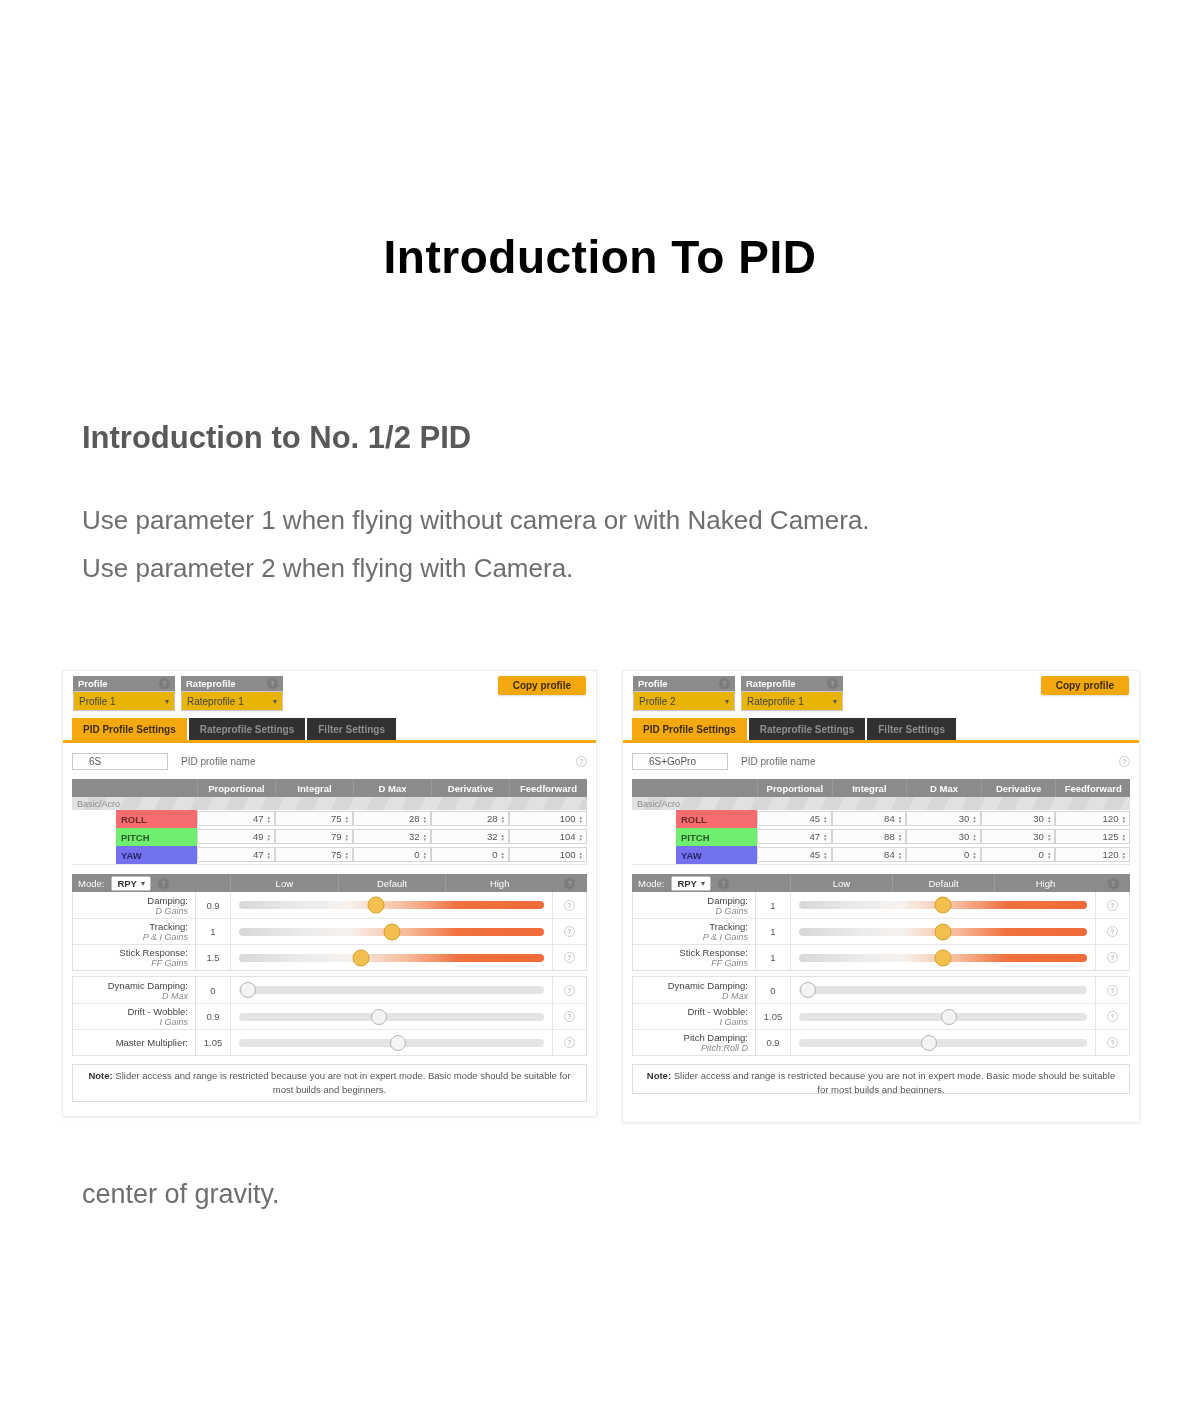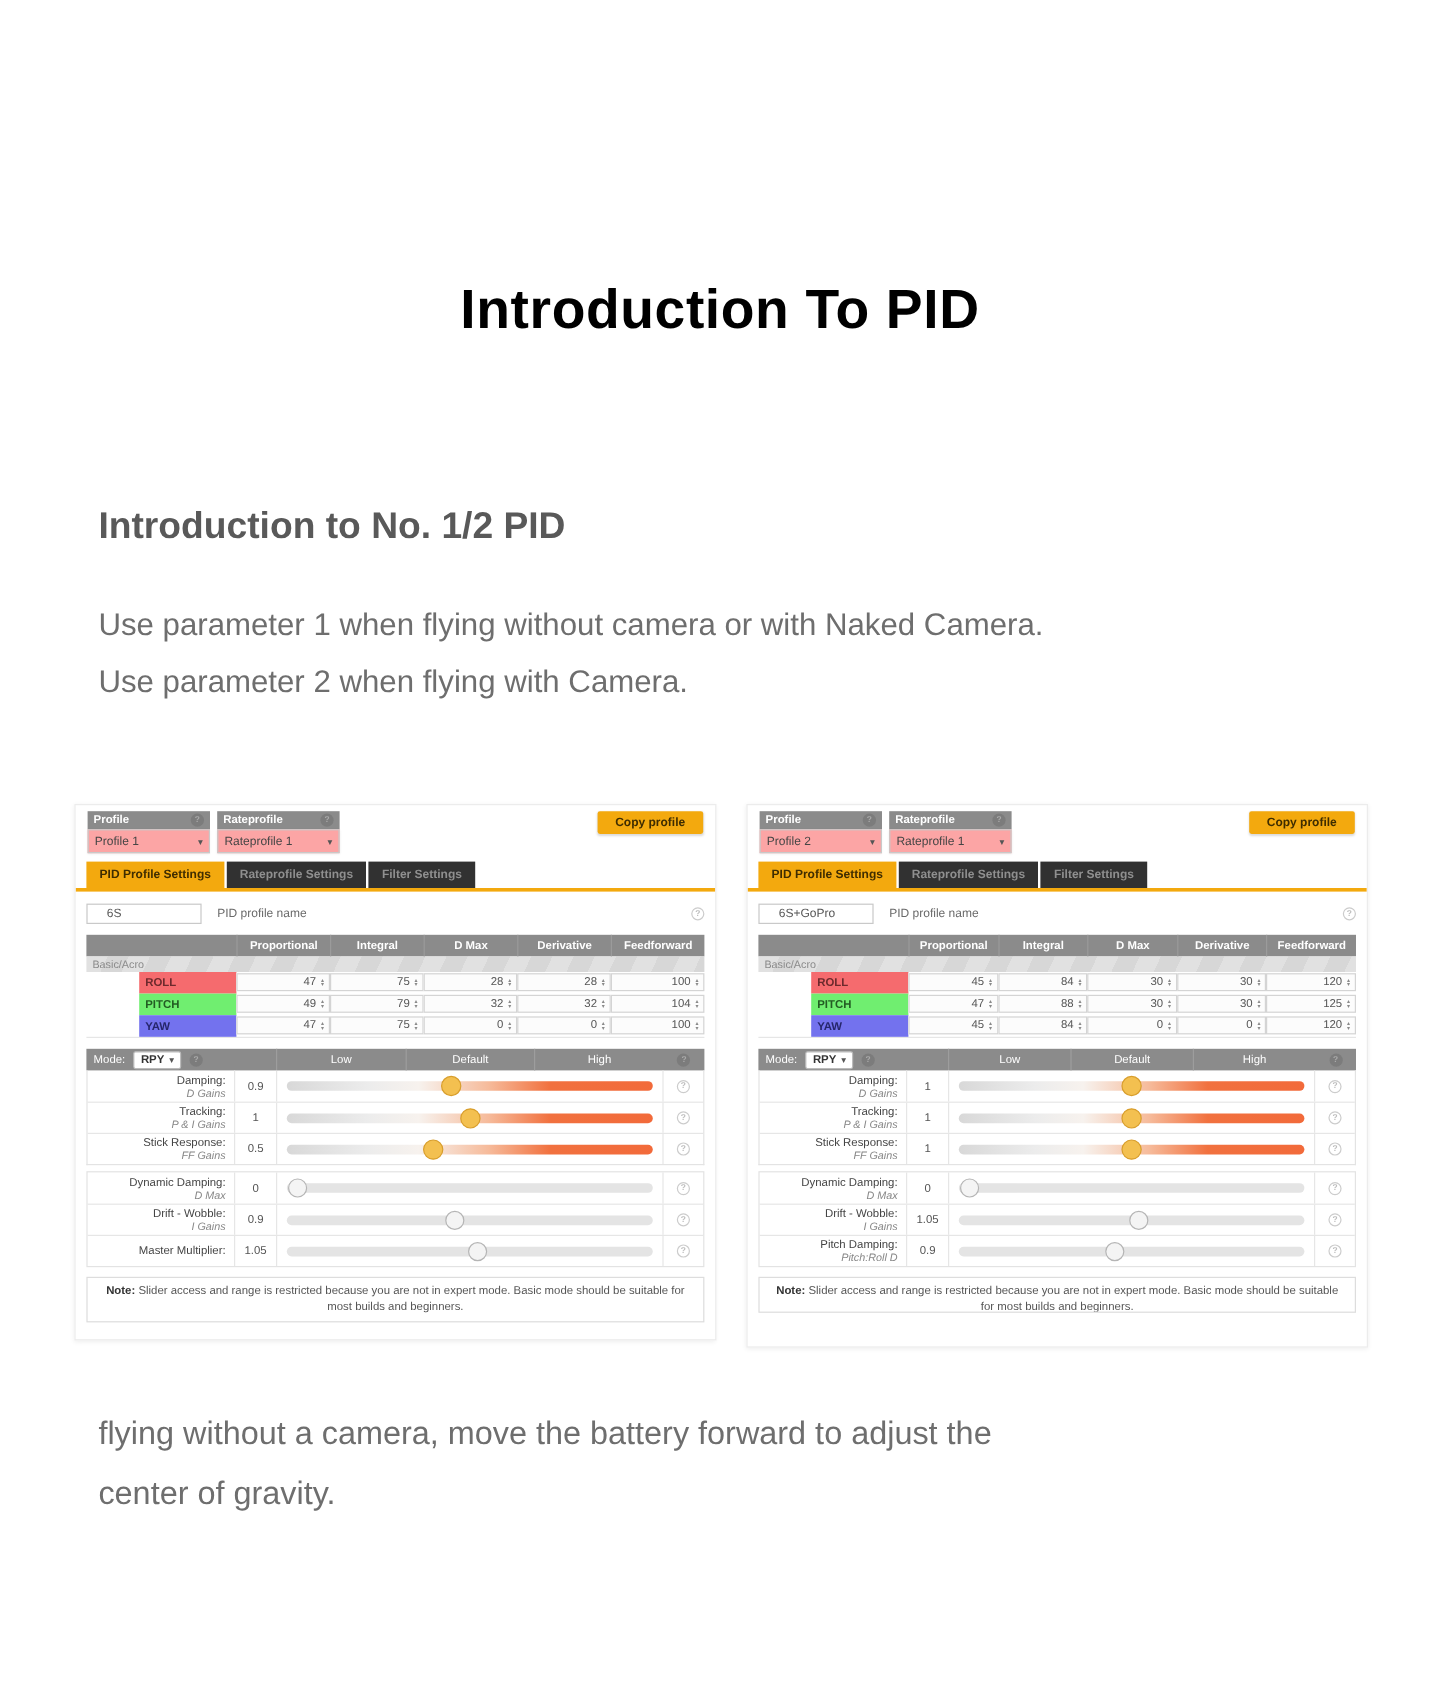"Profile 1" .pgroup .gselect { background: #fca5a5 -> #eab308 }
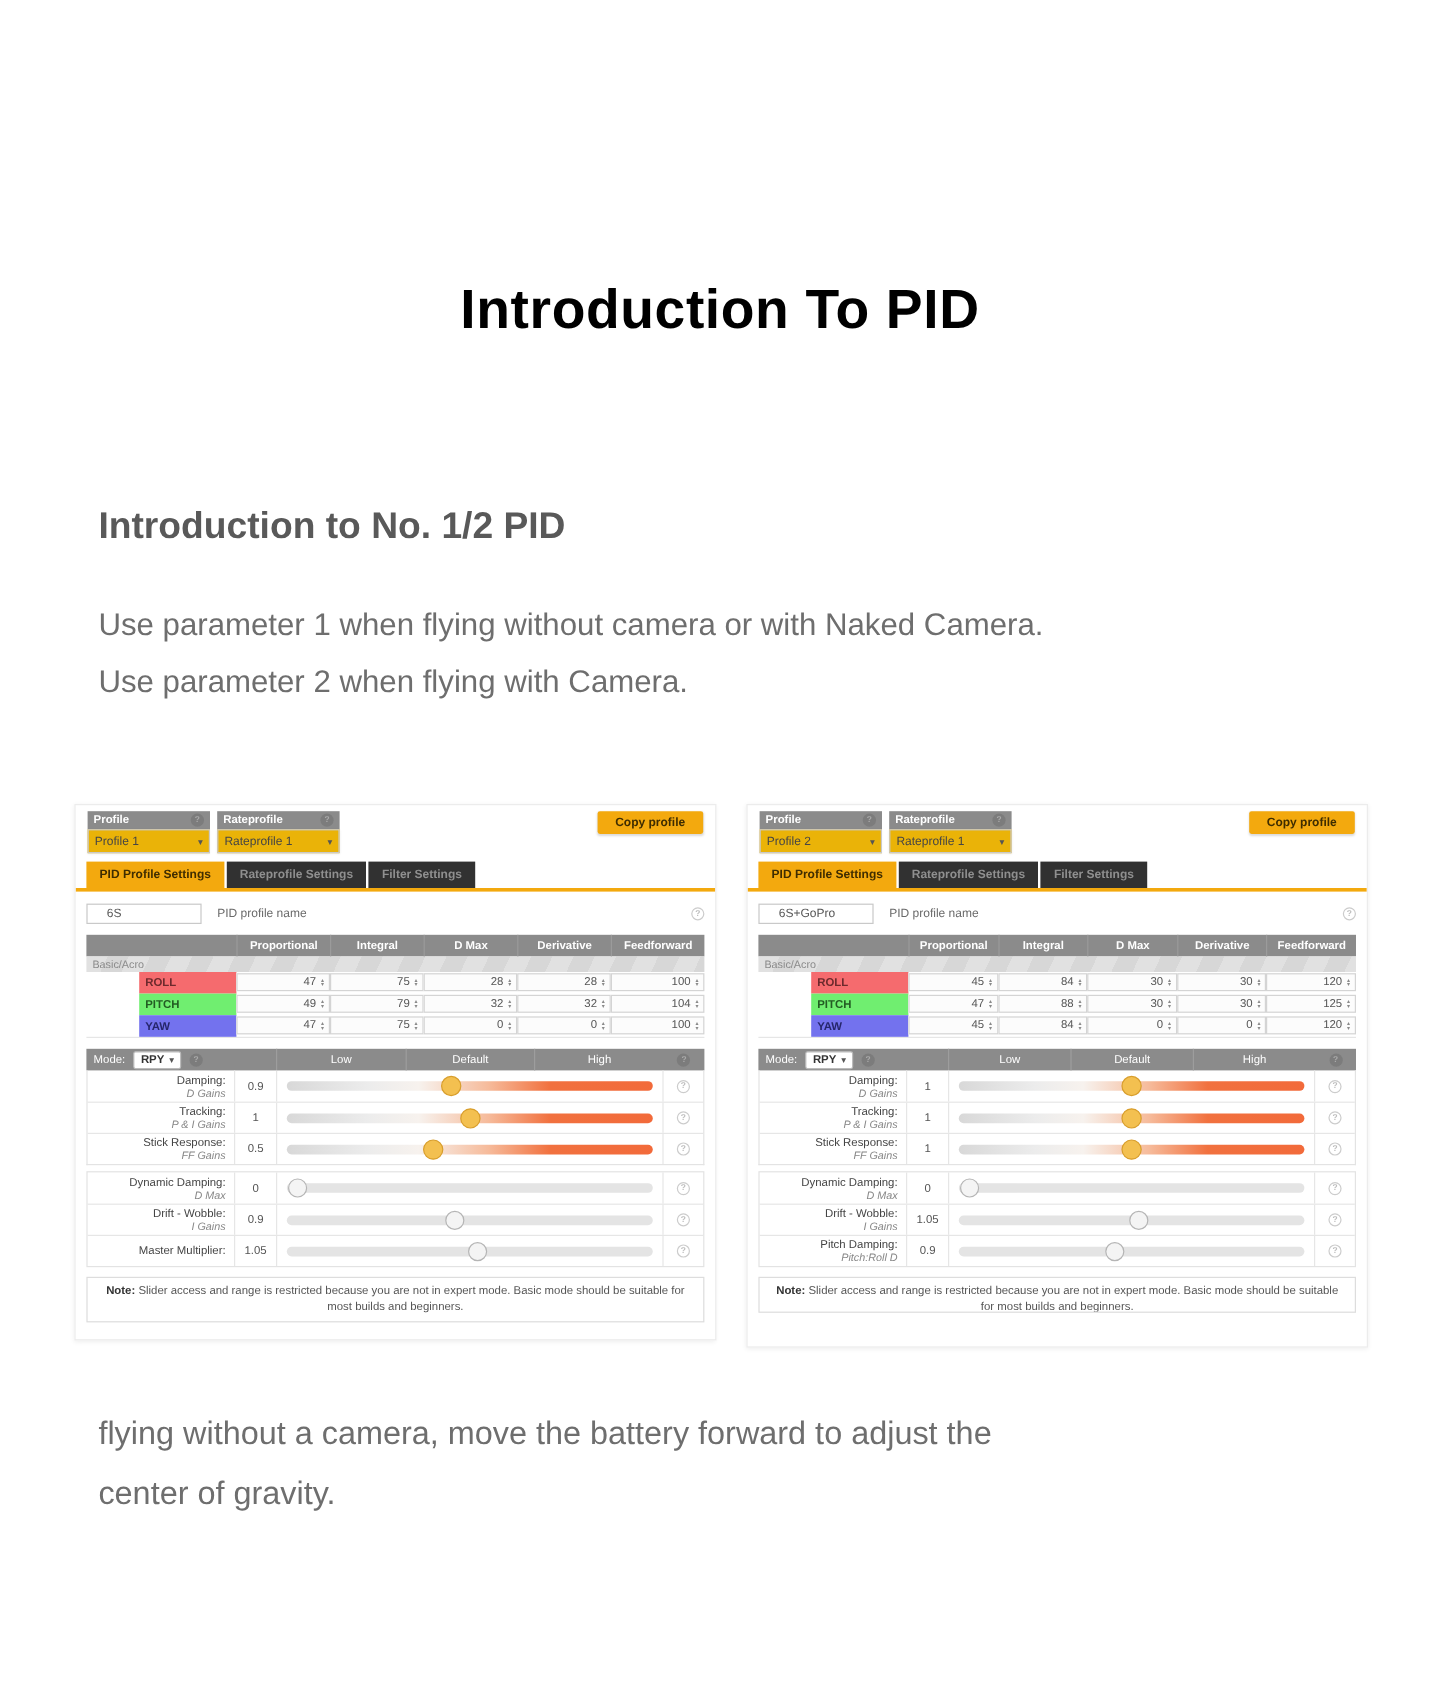"0.5" div.sval { text: 0.5 -> 1.5 }
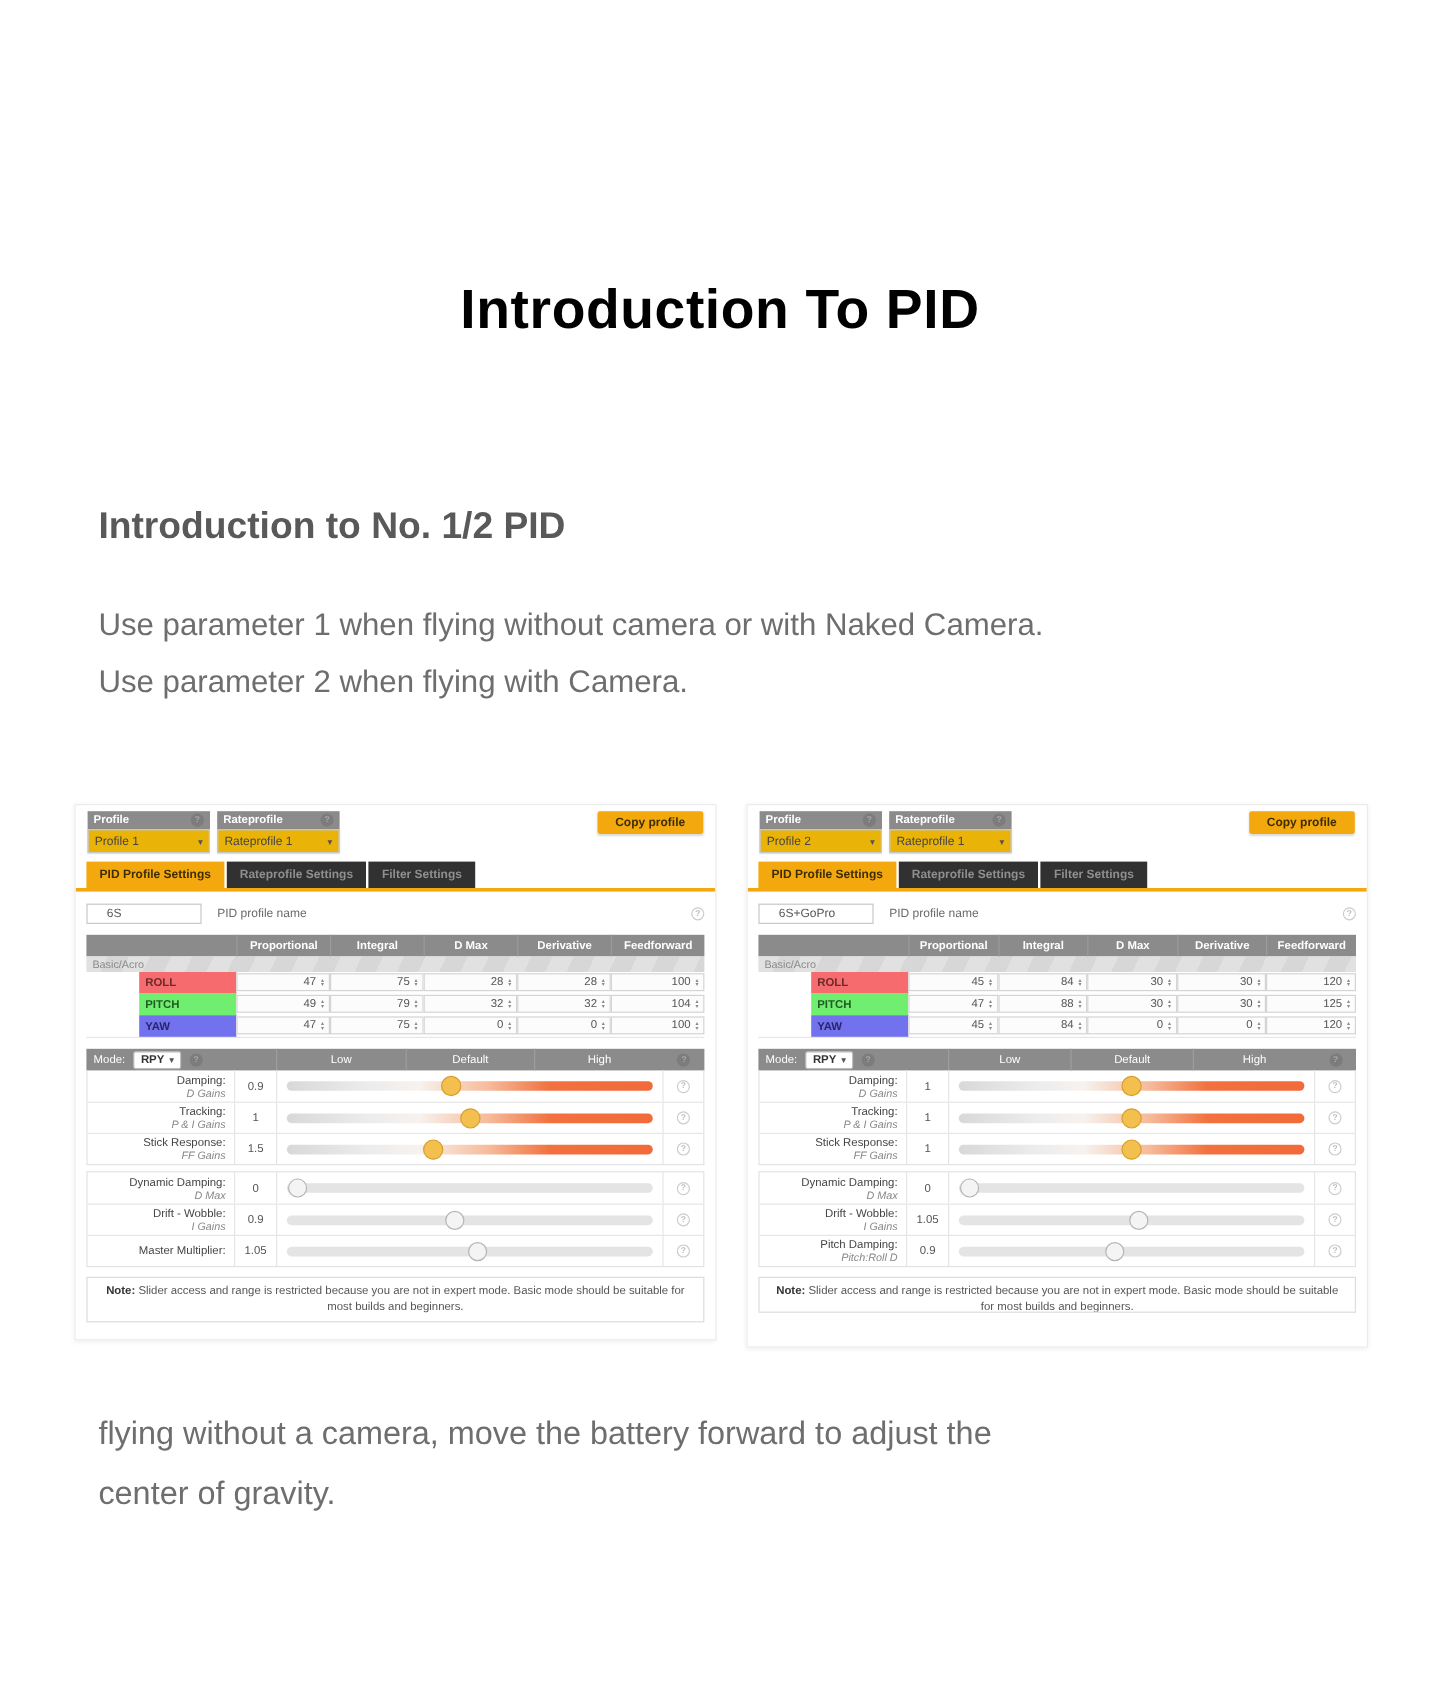"flying without a camera, move" div { html: <div>flying without a camera, move the battery forward to adjust the</div> -> none }
